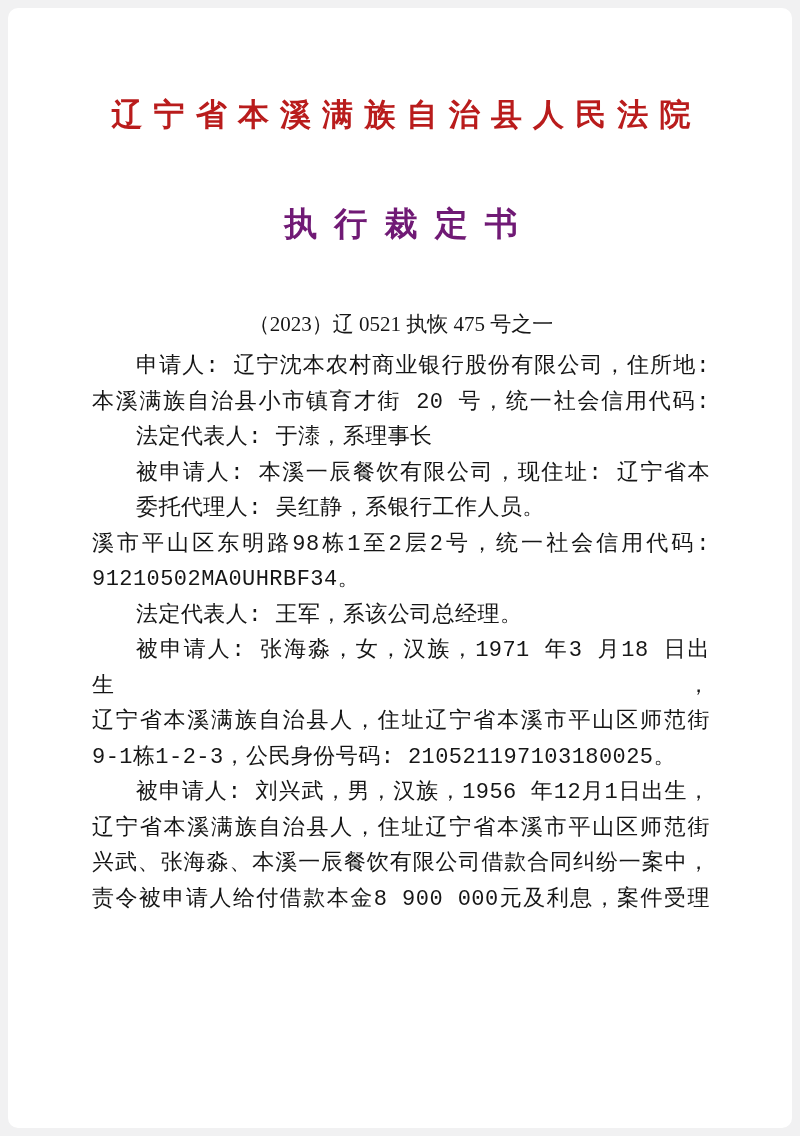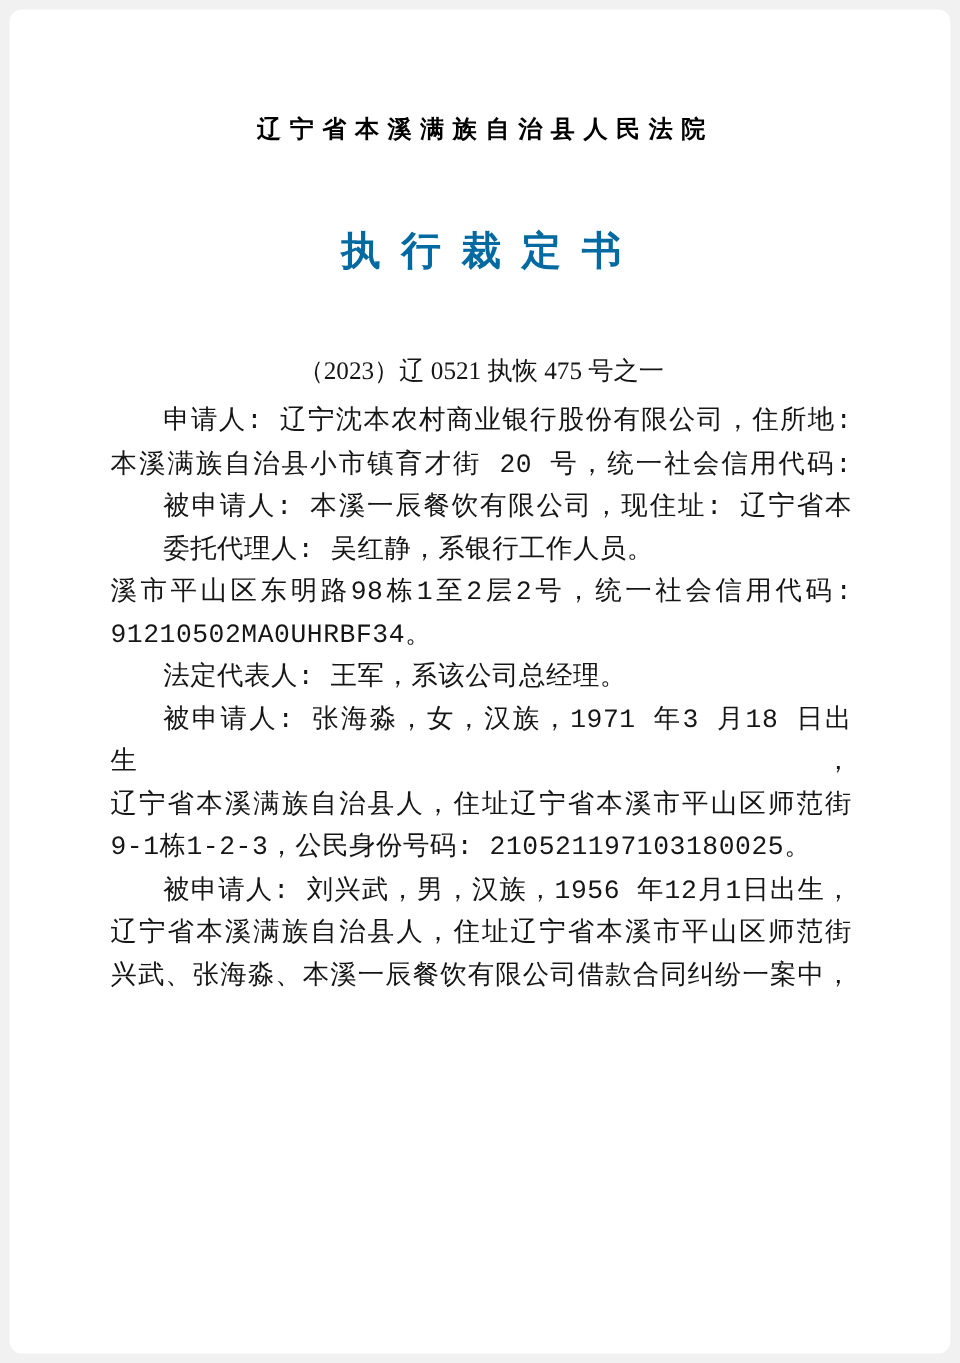"辽宁省本溪满族自治县人民法院" .court-name { color: #000000 -> #b91c1c; font-size: 20px -> 31px }
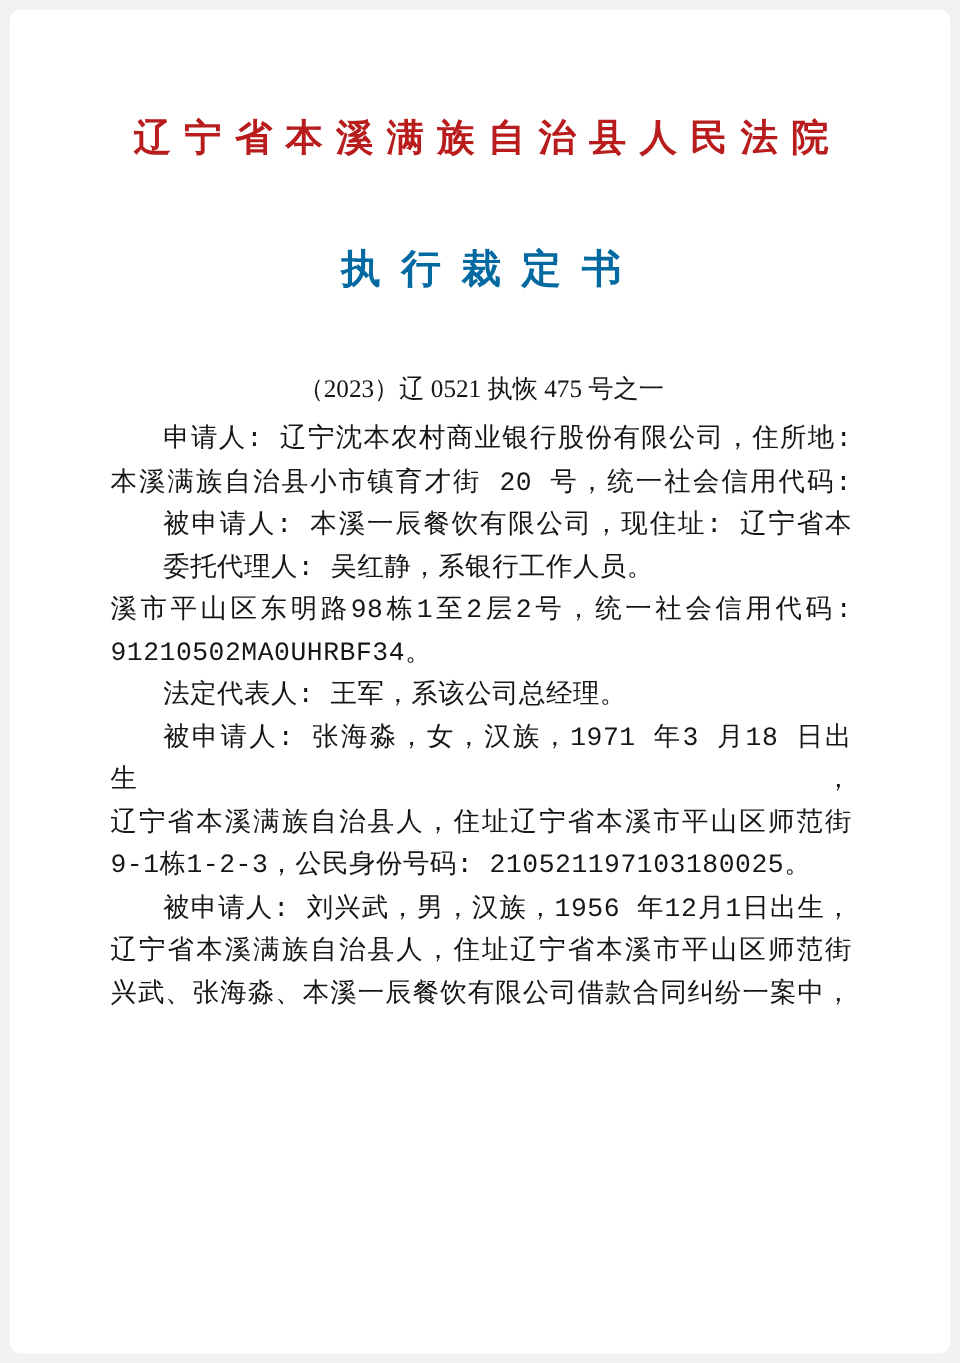"执行裁定书" .doc-title { color: #0369a1 -> #701a75 }
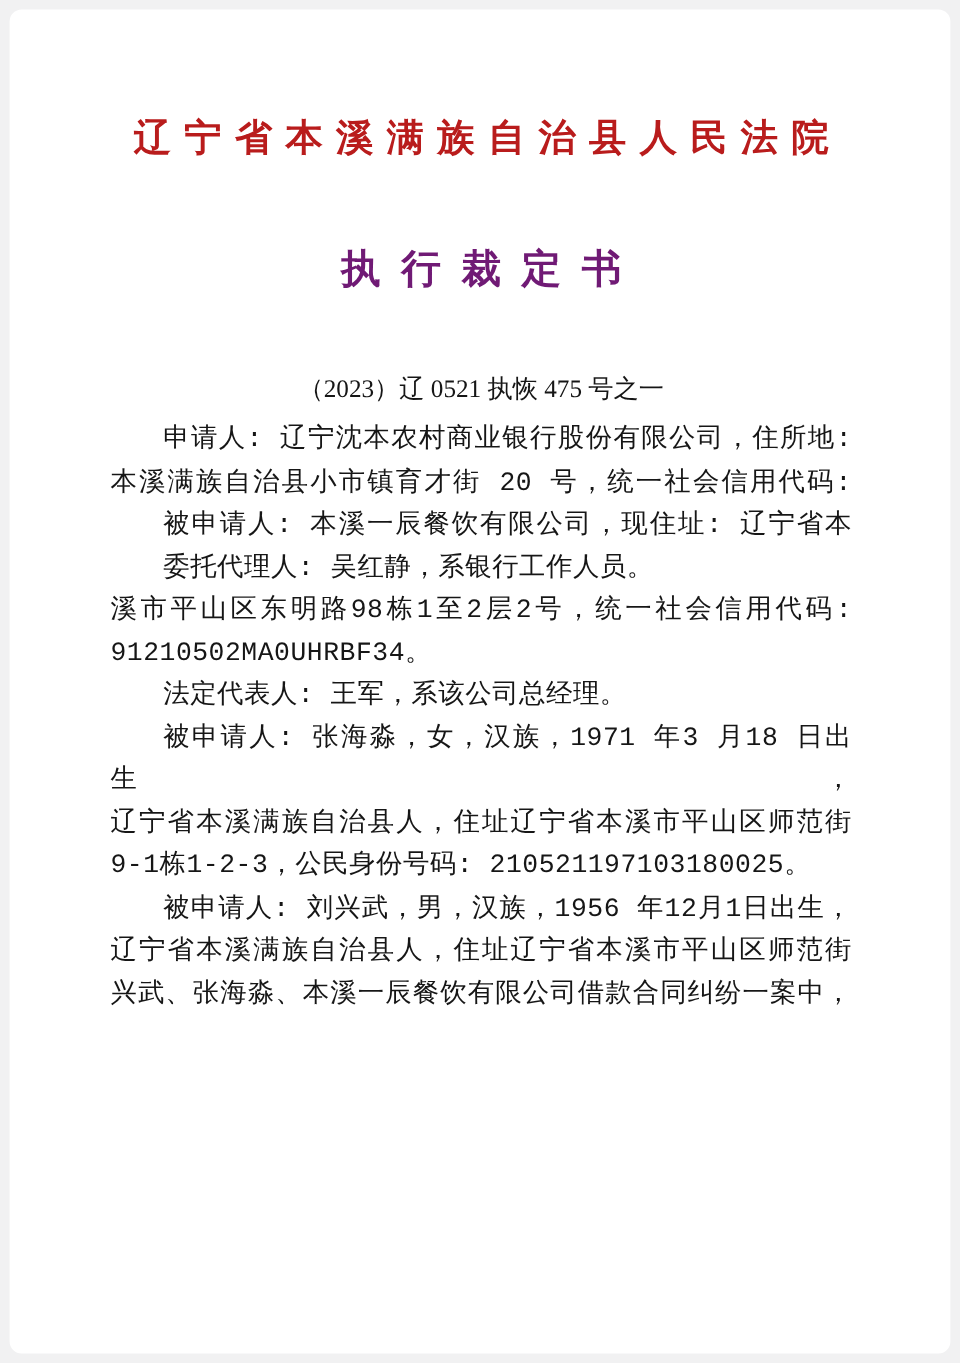"法定代表人: 于溙，系理事长" div.line { html: none -> <div>法定代表人: 于溙，系理事长</div> }
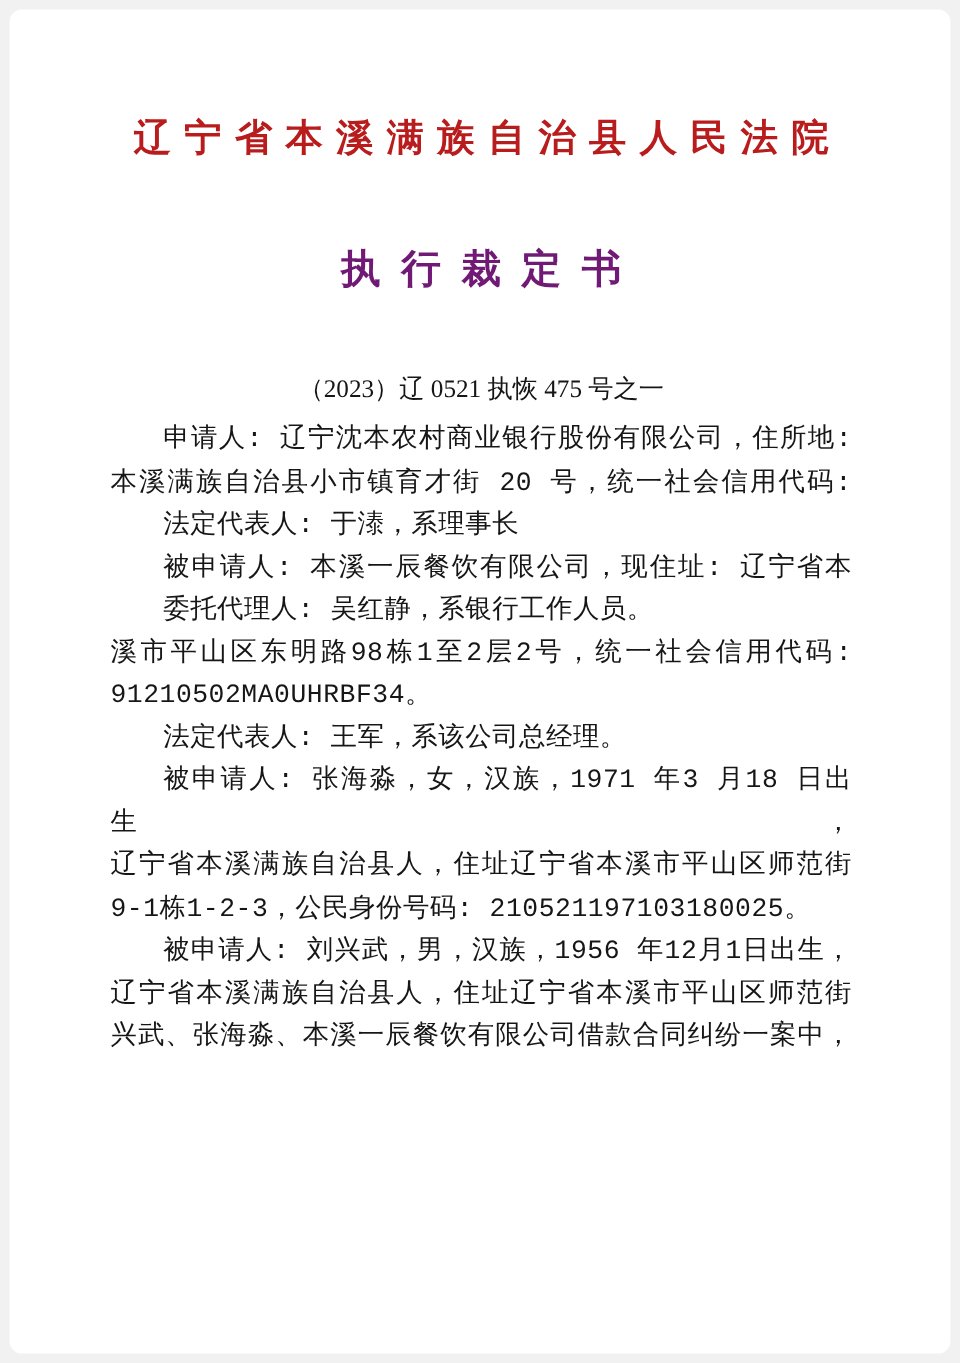"责令被申请人给付借款本金8 900 000元及利息，案件受理" div.line { html: none -> <div>责令被申请人给付借款本金8 900 000元及利息，案件受理</div> }
